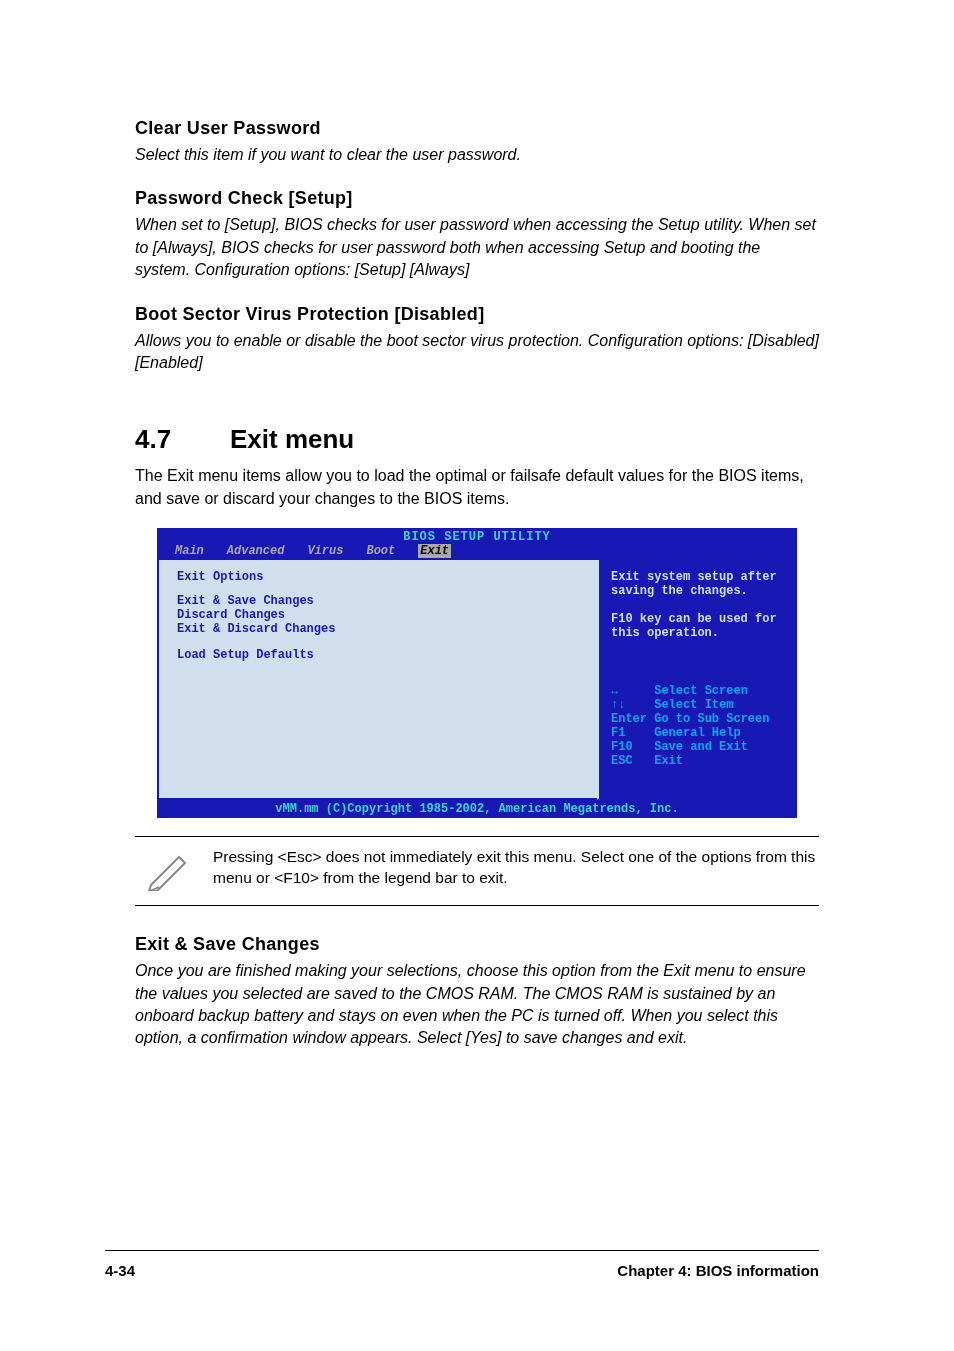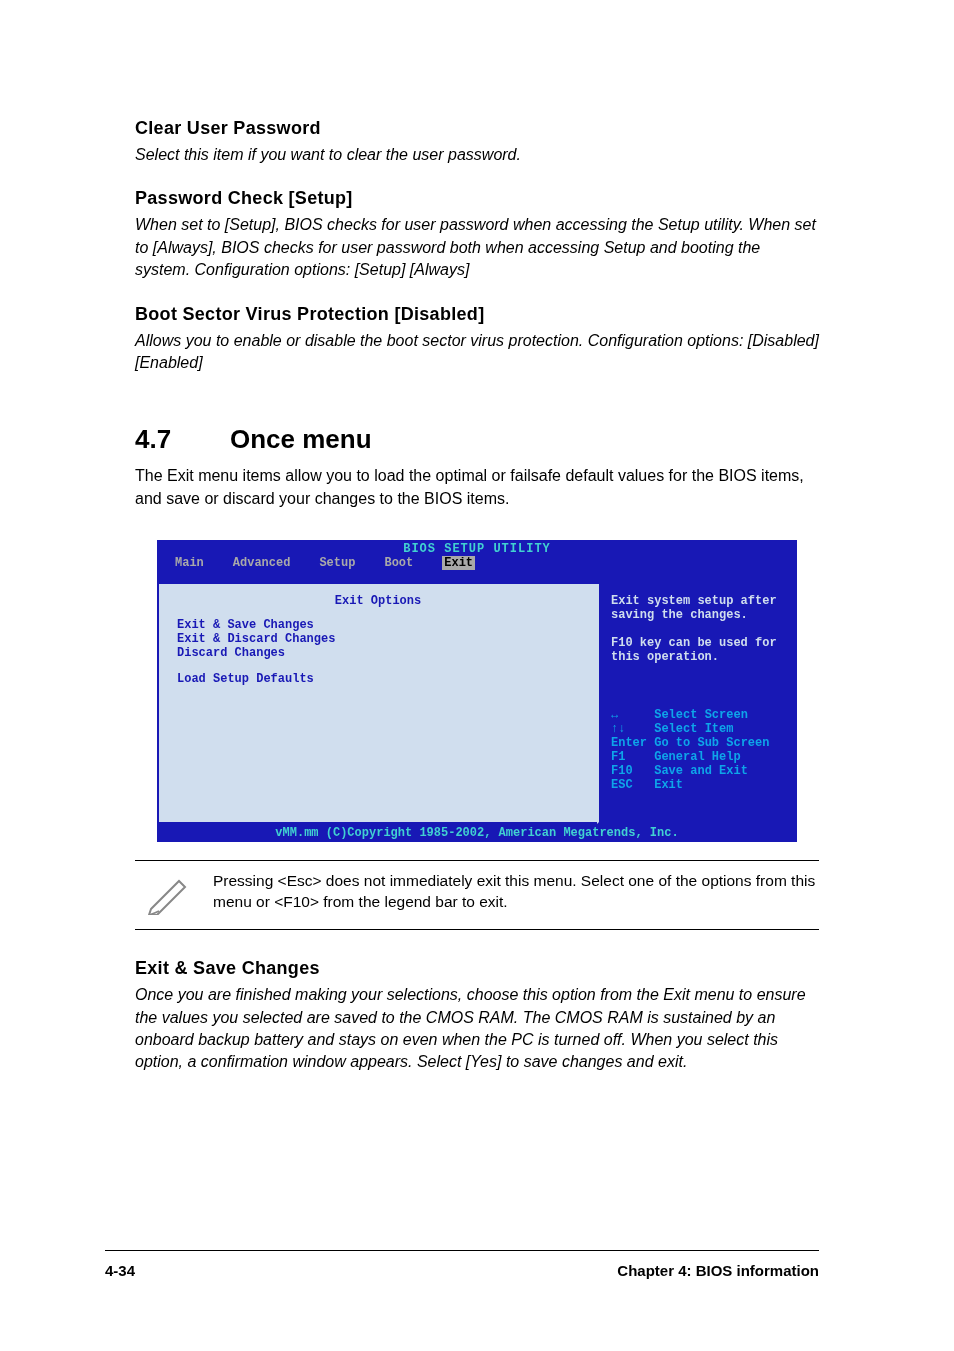"Once menu" span { text: Once -> Exit }
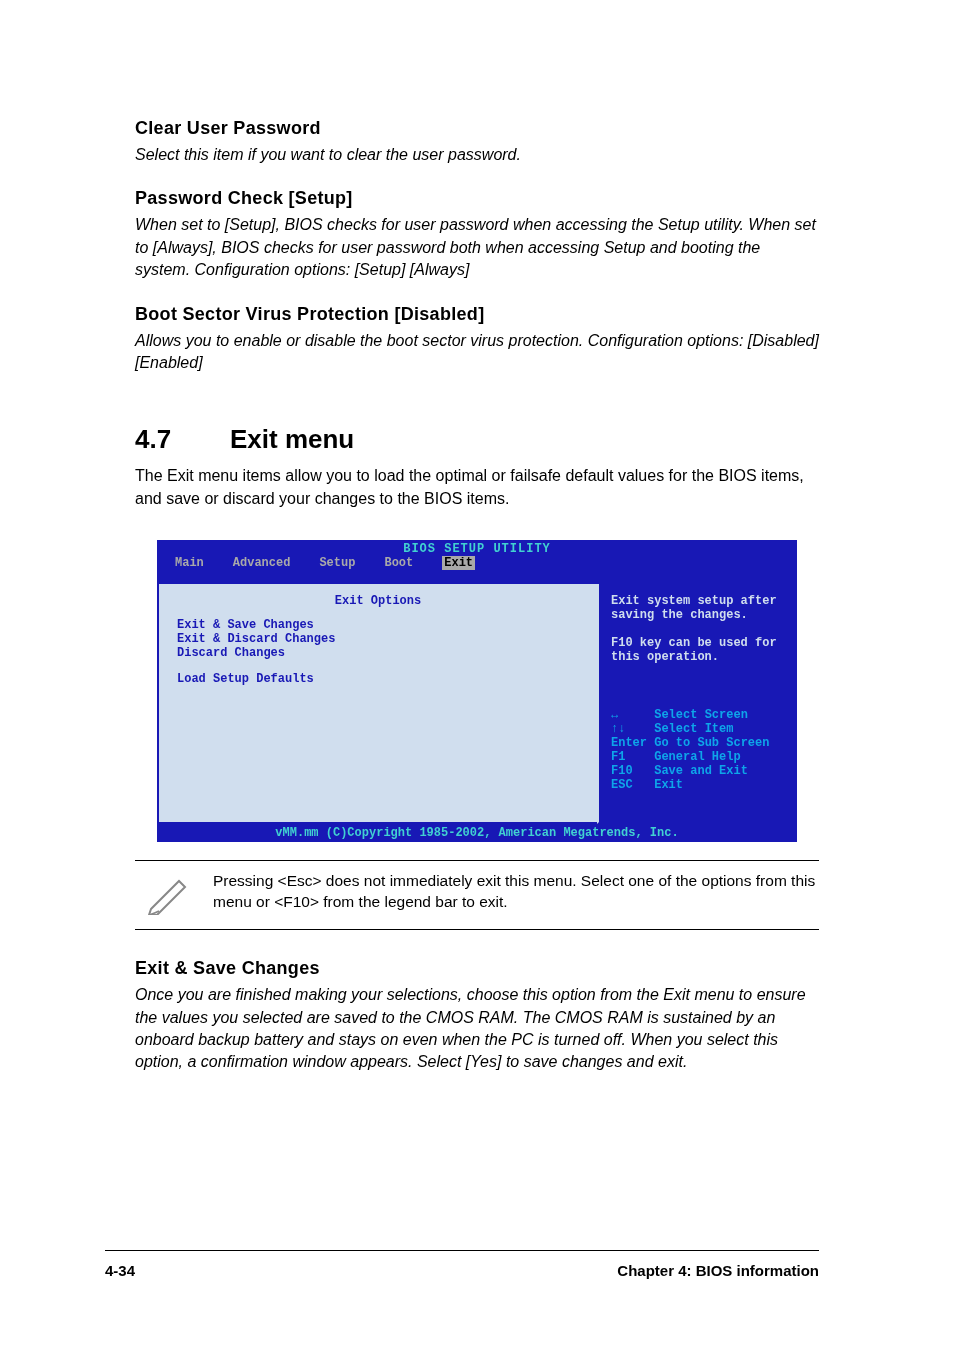"The Exit menu items allow" .intro { margin-bottom: 30px -> 18px }
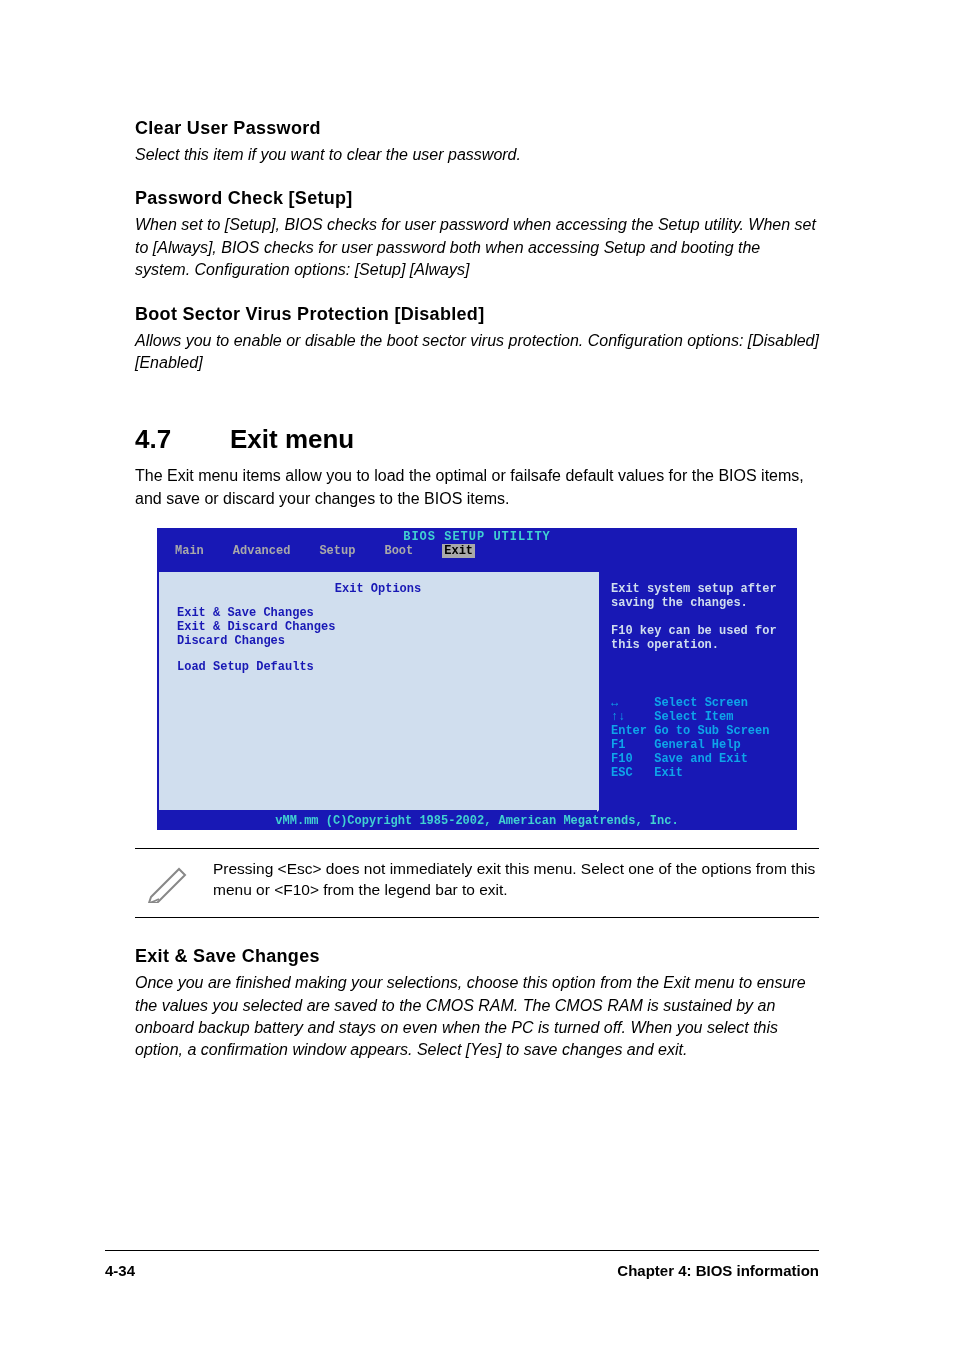"Main" .bios-tabs { font-style: none -> italic; gap: 29px -> 23px; padding: 0 18px 14px 18px -> 0 18px 2px 18px }
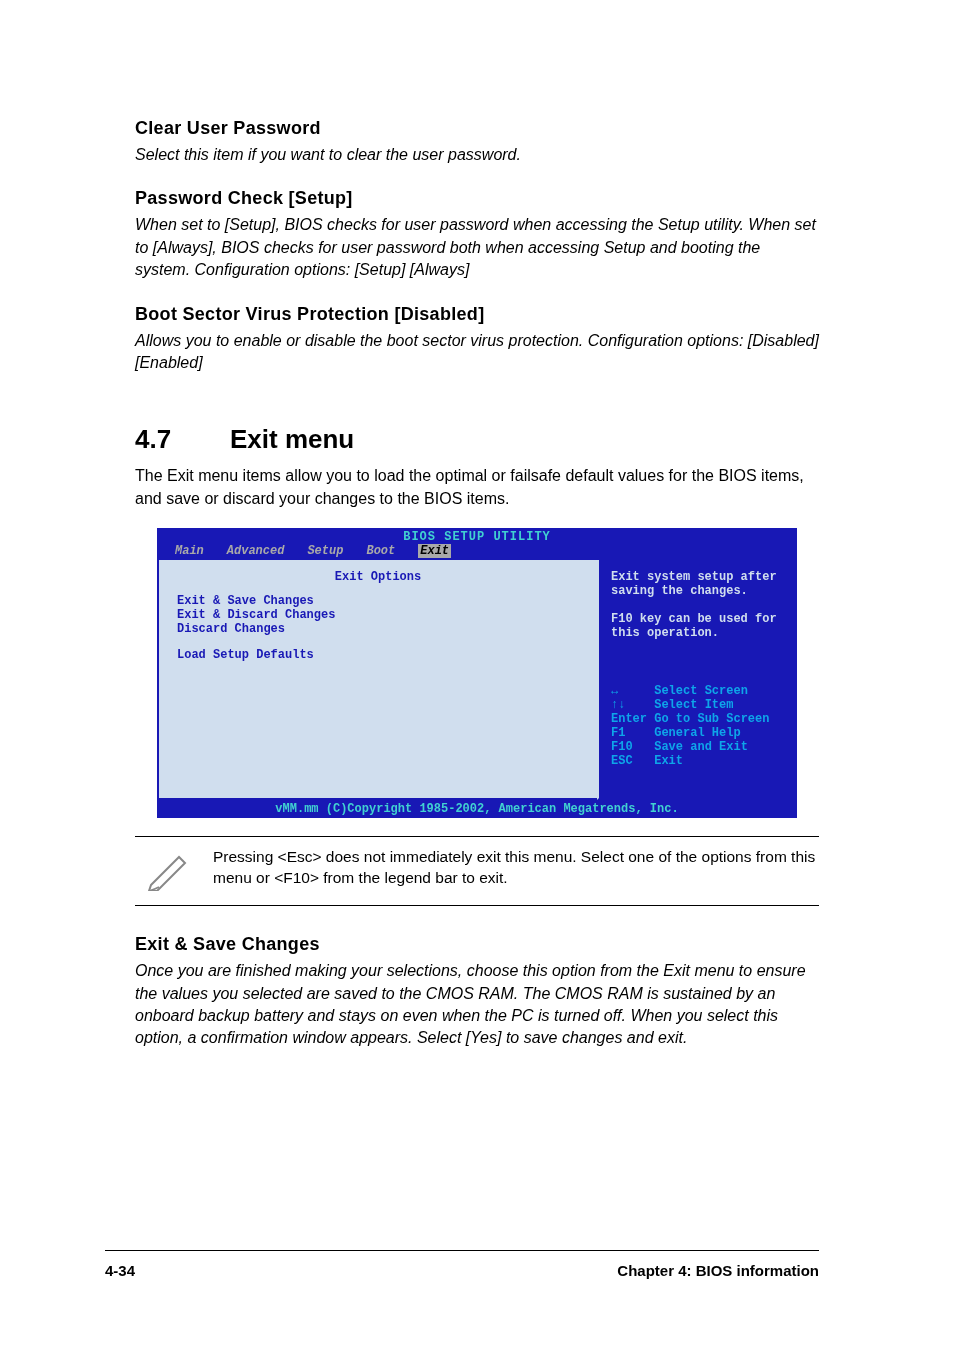"Setup" span.bios-tab { text: Setup -> Virus }
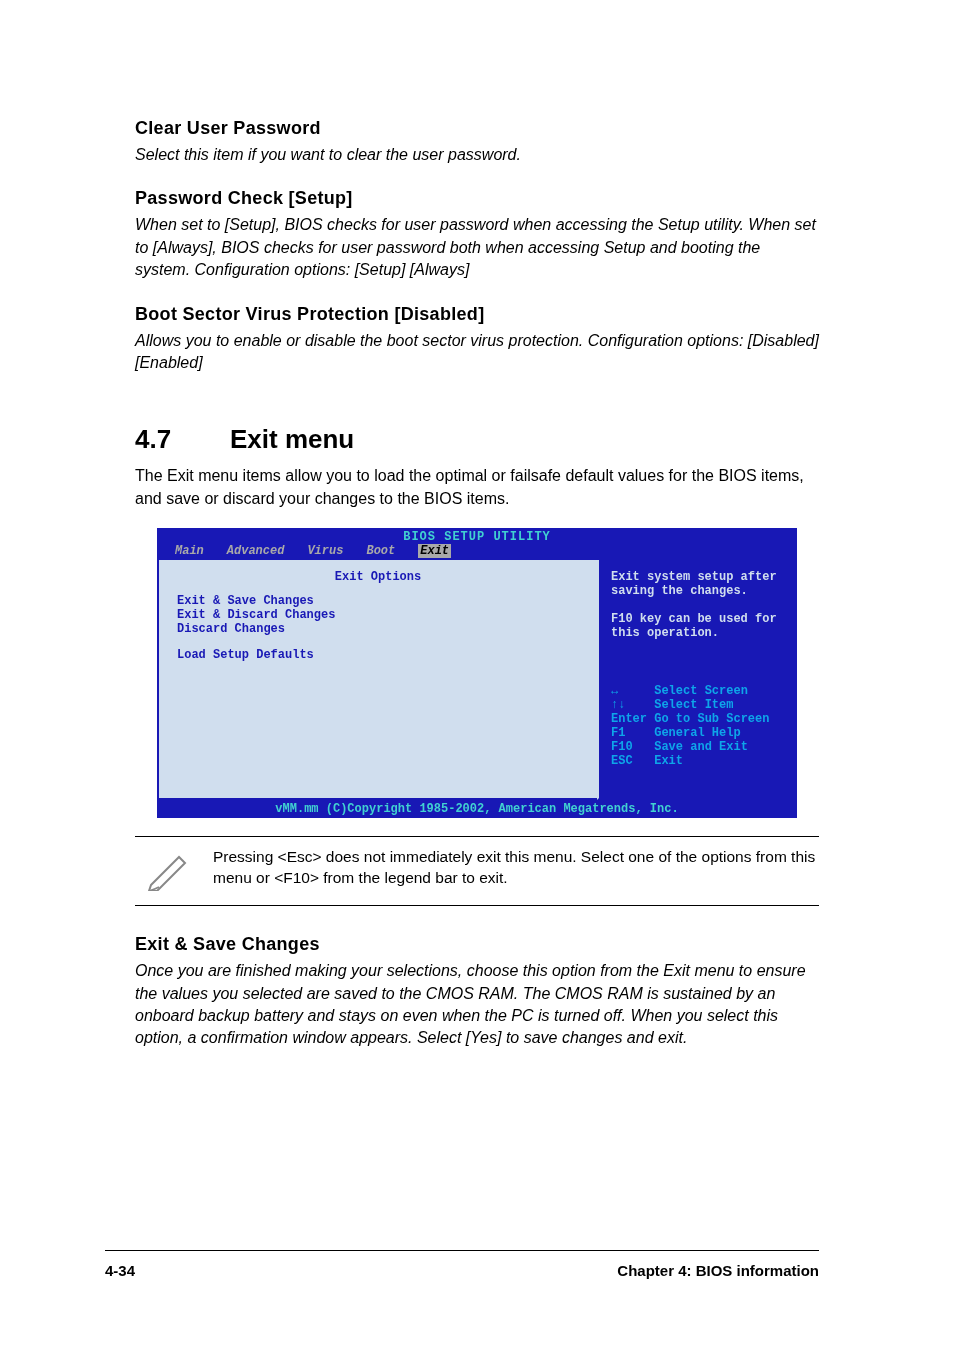"Exit Options" .bios-left .heading { text-align: center -> none }
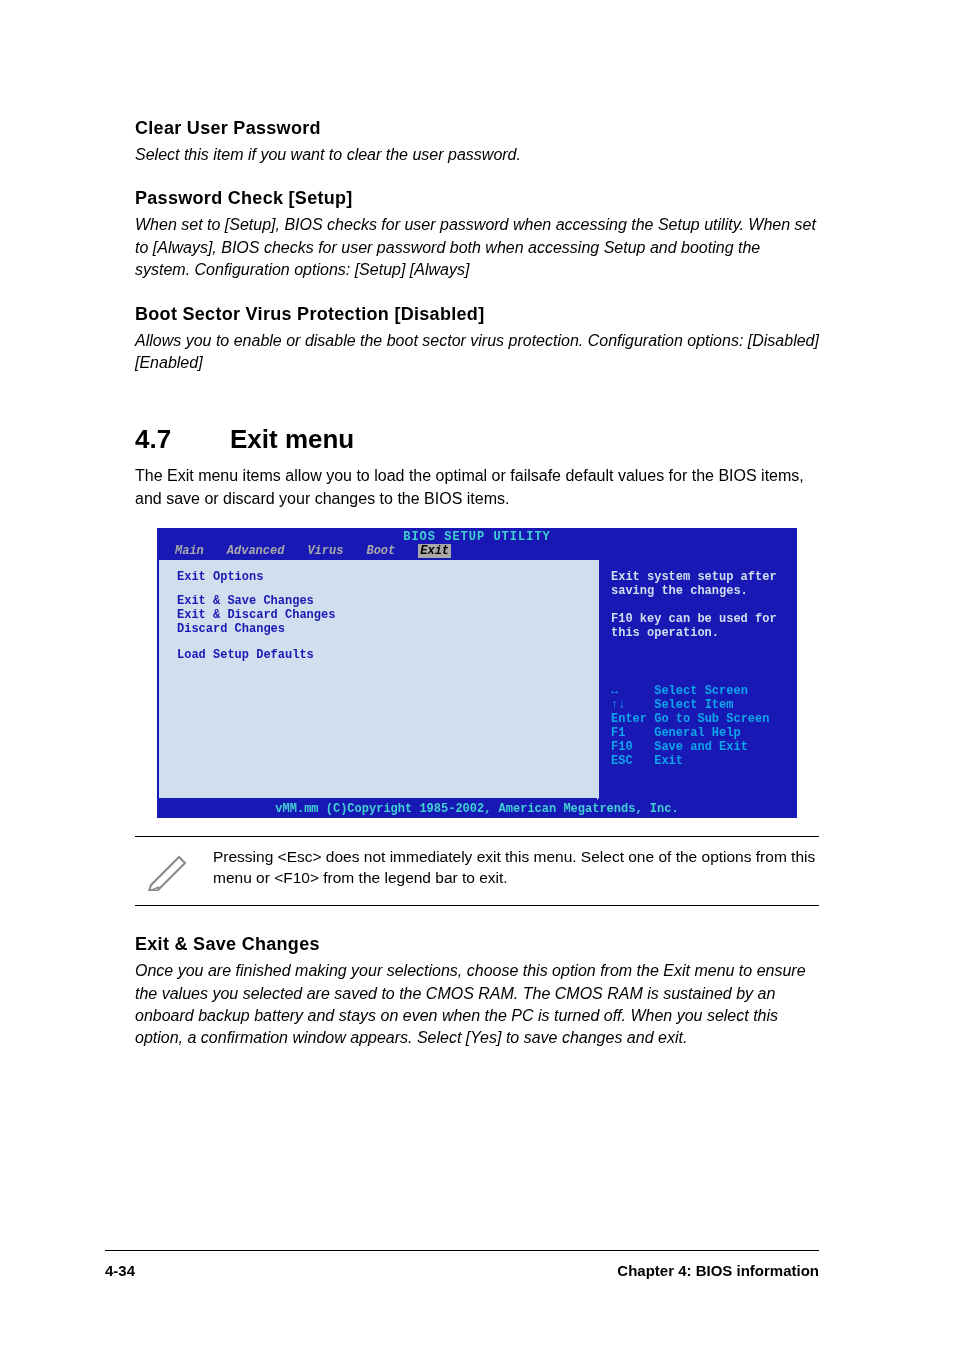"Exit & Discard Changes" div.opt { order: before "Discard Changes" -> after "Discard Changes" }
